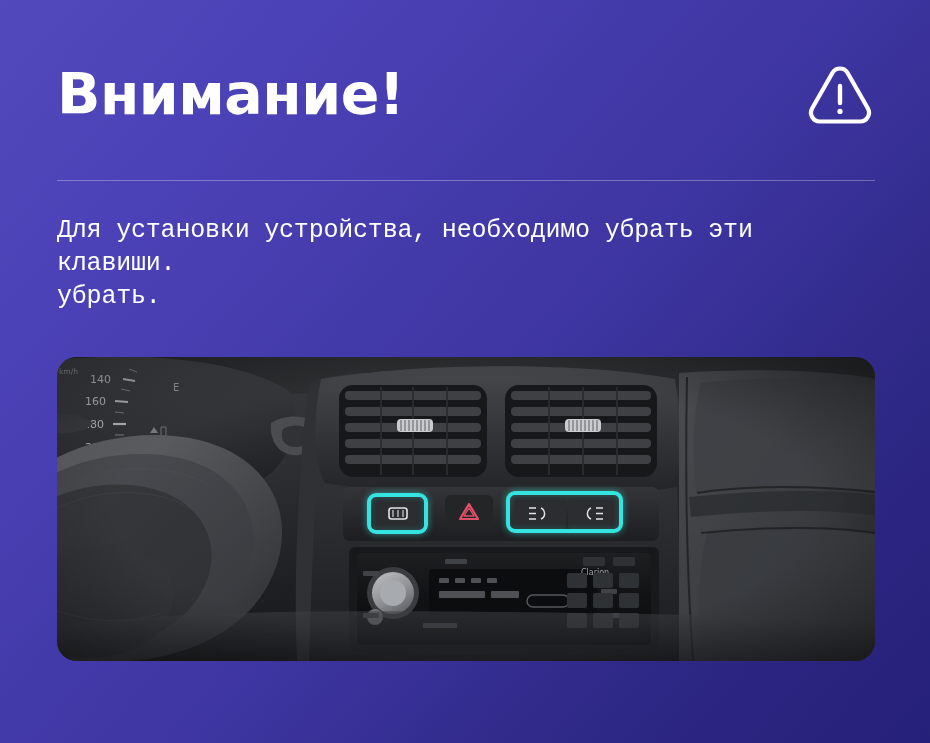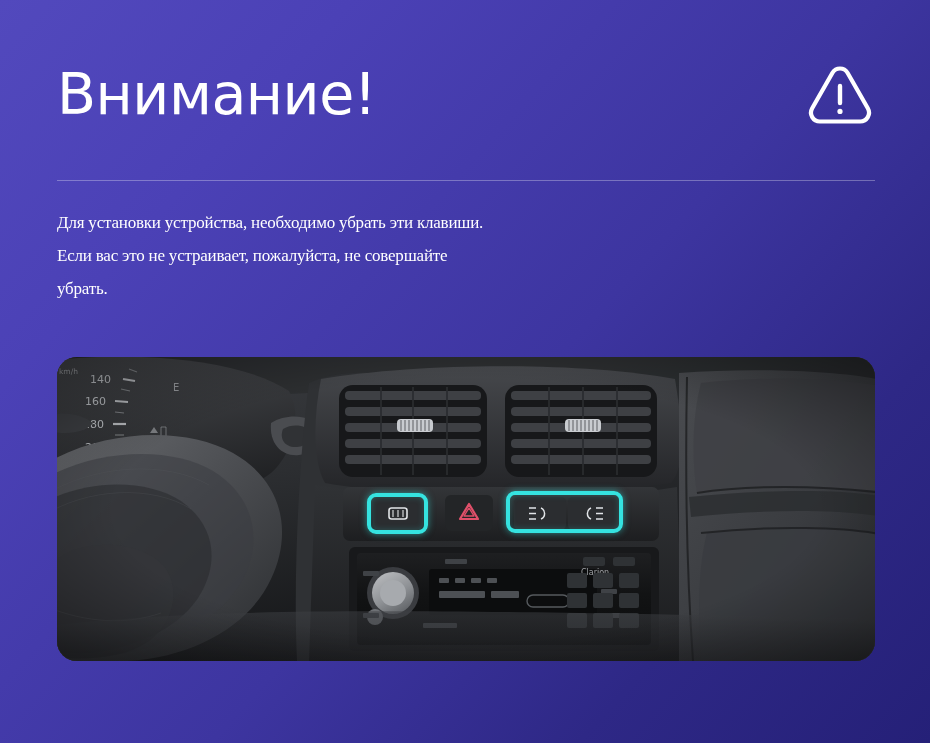"Внимание!" #title { font-weight: 400 -> 700 }
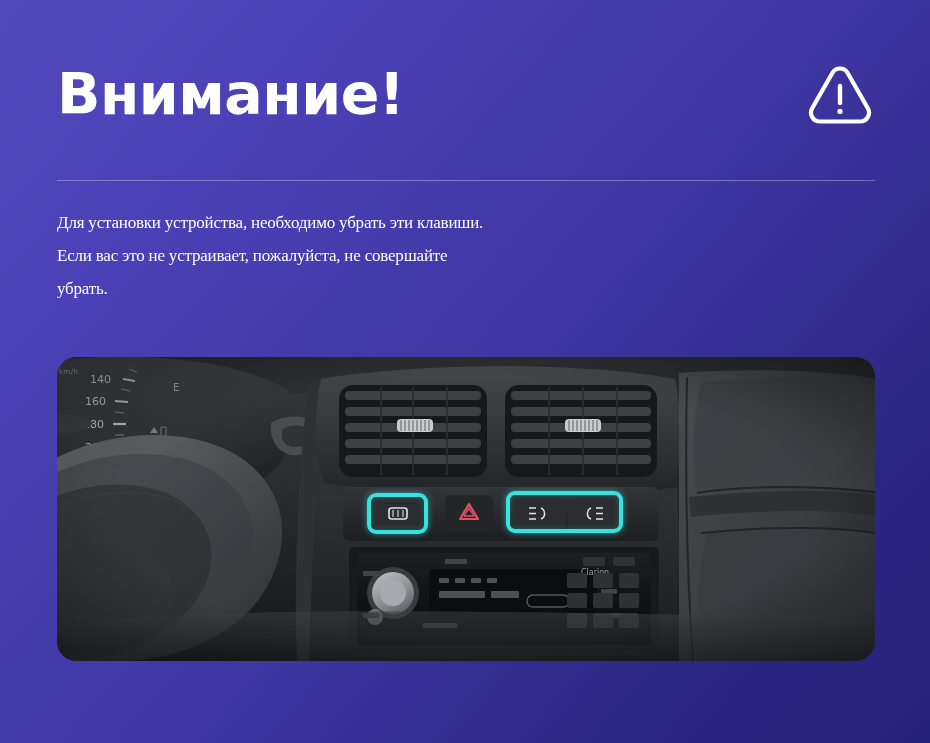"Для установки устройства, необходимо" #body-text { font-family: Liberation Serif, serif -> Liberation Mono, monospace; font-size: 17px -> 25px; top: 206px -> 214px }
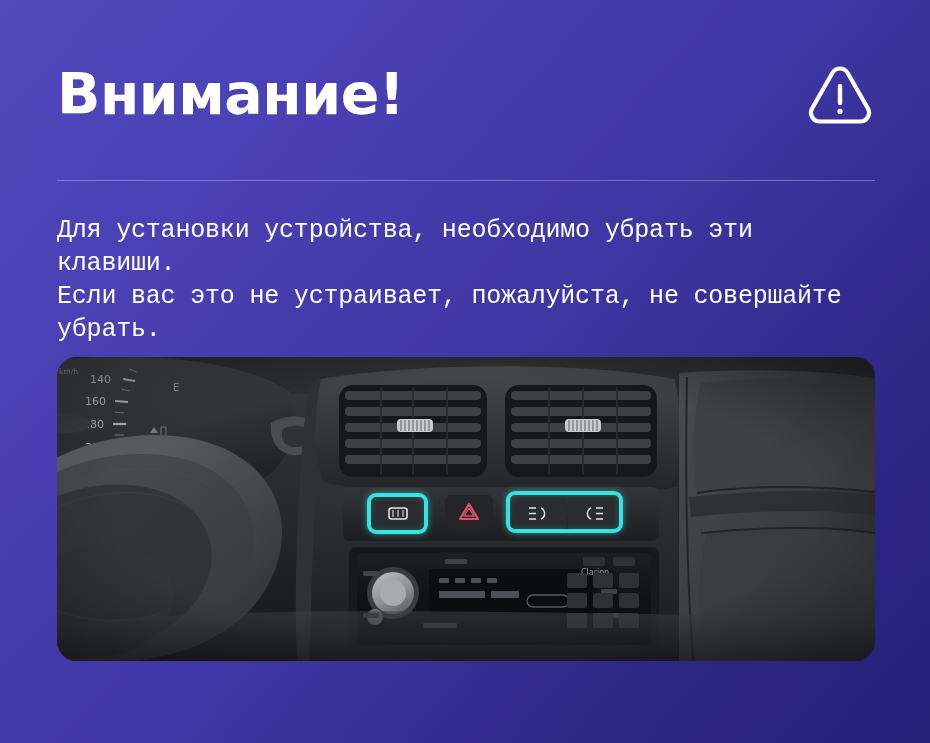"Если вас это не устраивает," div { html: <div>Если вас это не устраивает, пожалуйста, не совершайте</div> -> none }
